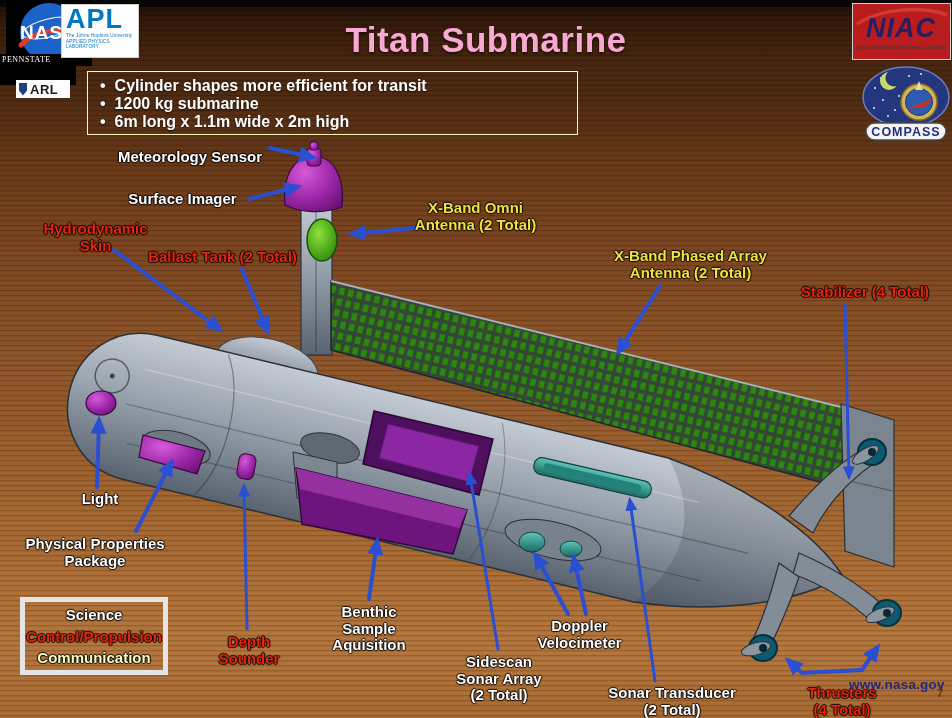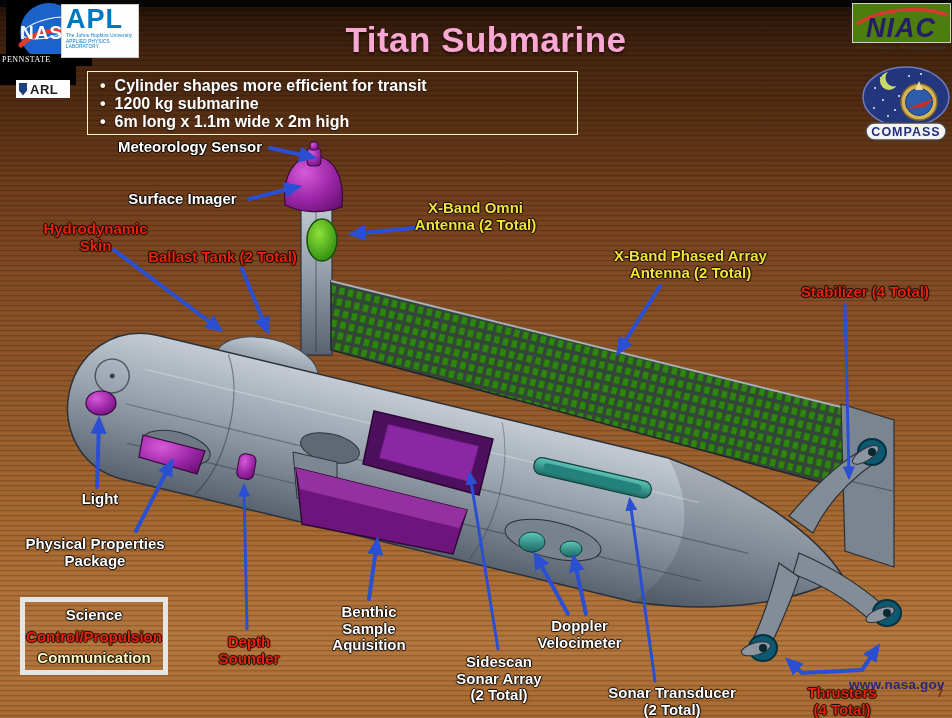"NIAC" .niac-block { background: #4d7c0f -> #b91c1c; height: 38px -> 55px }
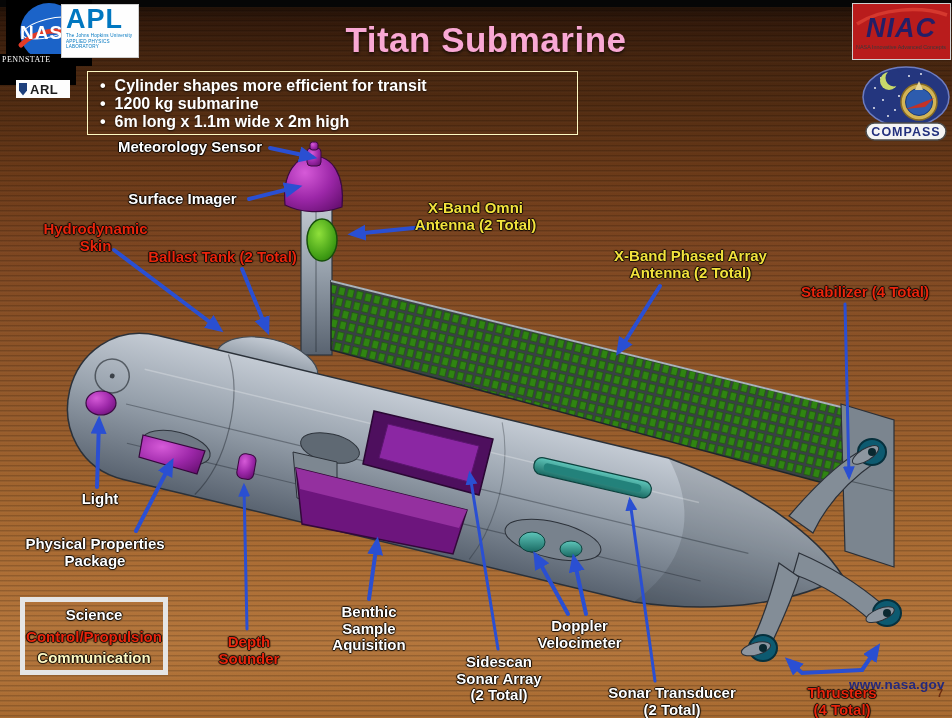"Meteorology Sensor" div.lbl { top: 139px -> 149px }
